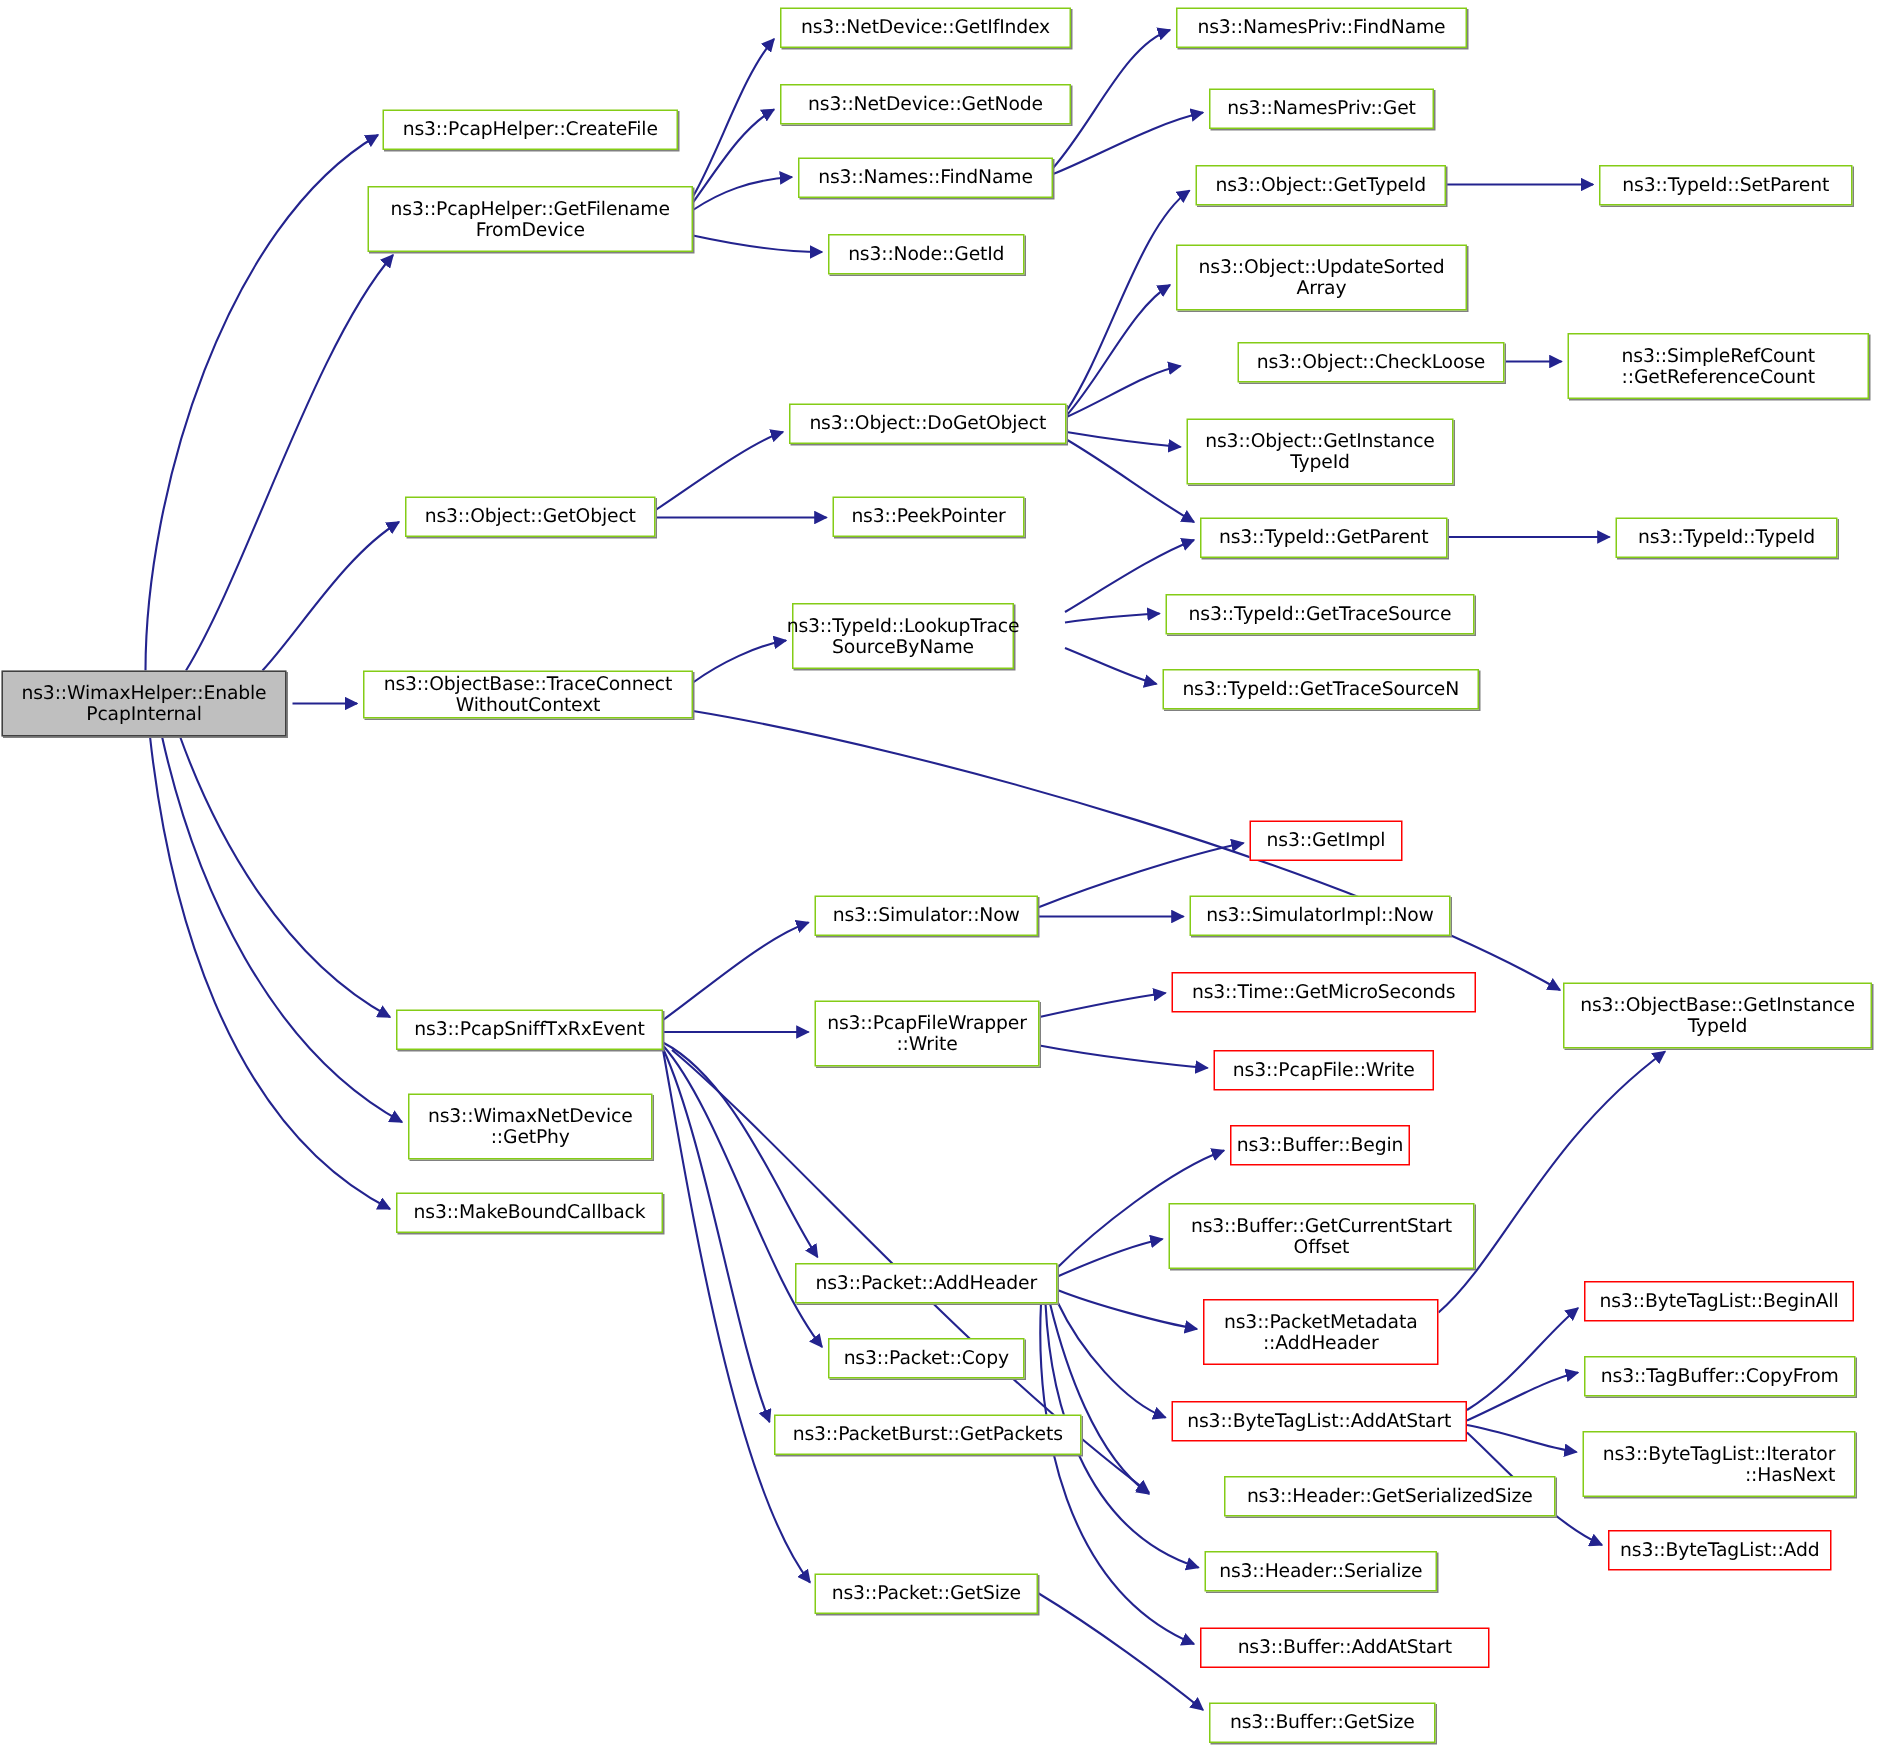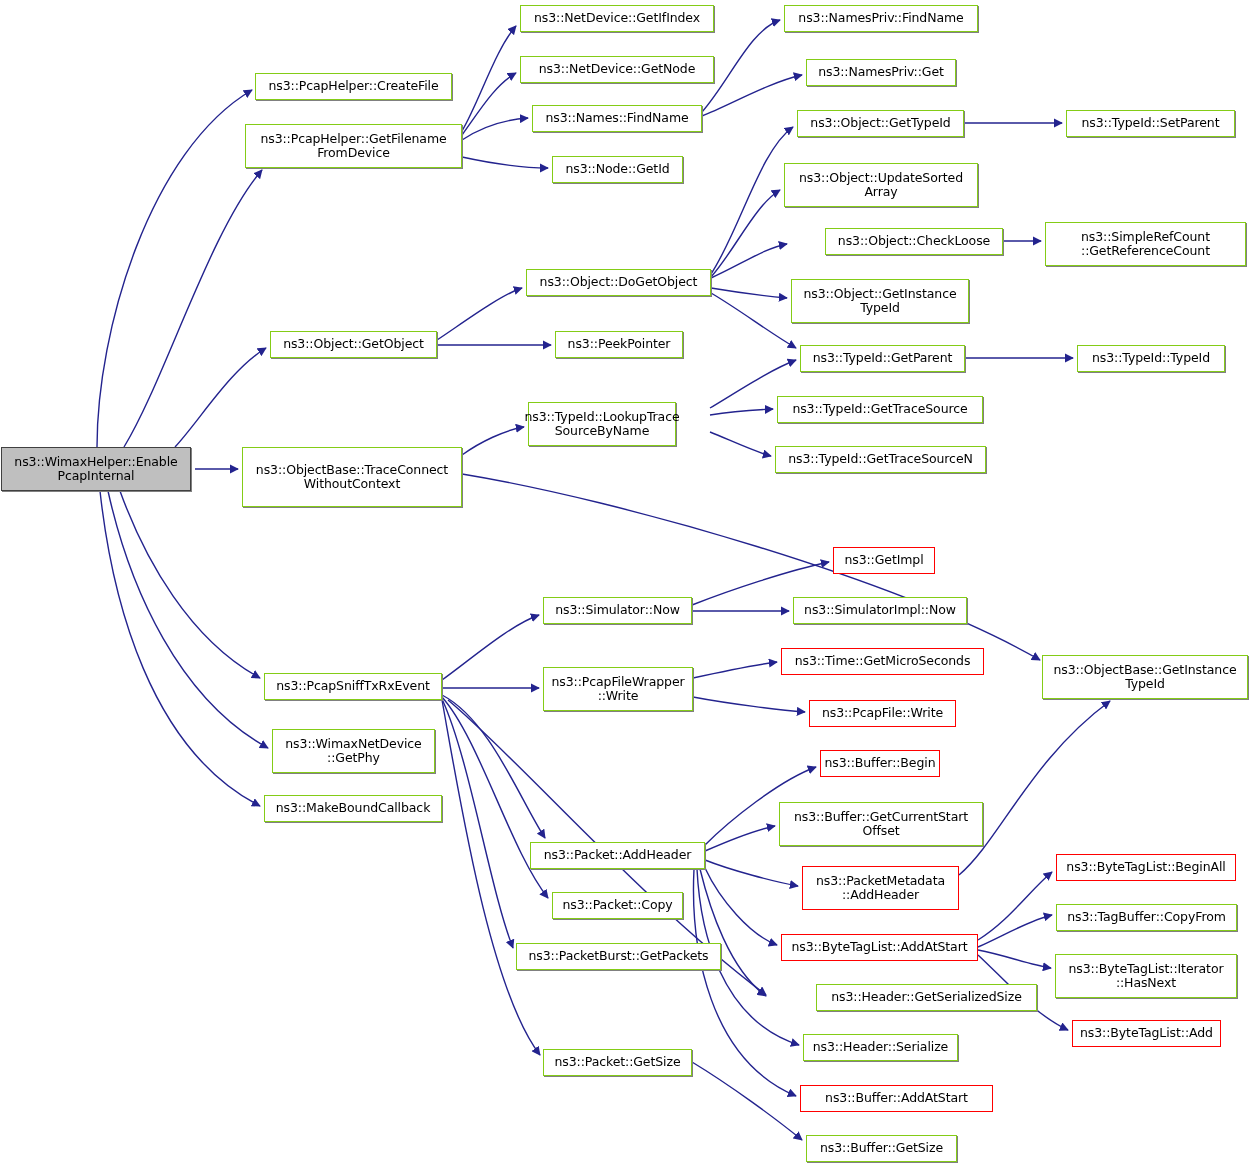"ns3::ObjectBase::TraceConnect" div.node { height: 60px -> 32px }
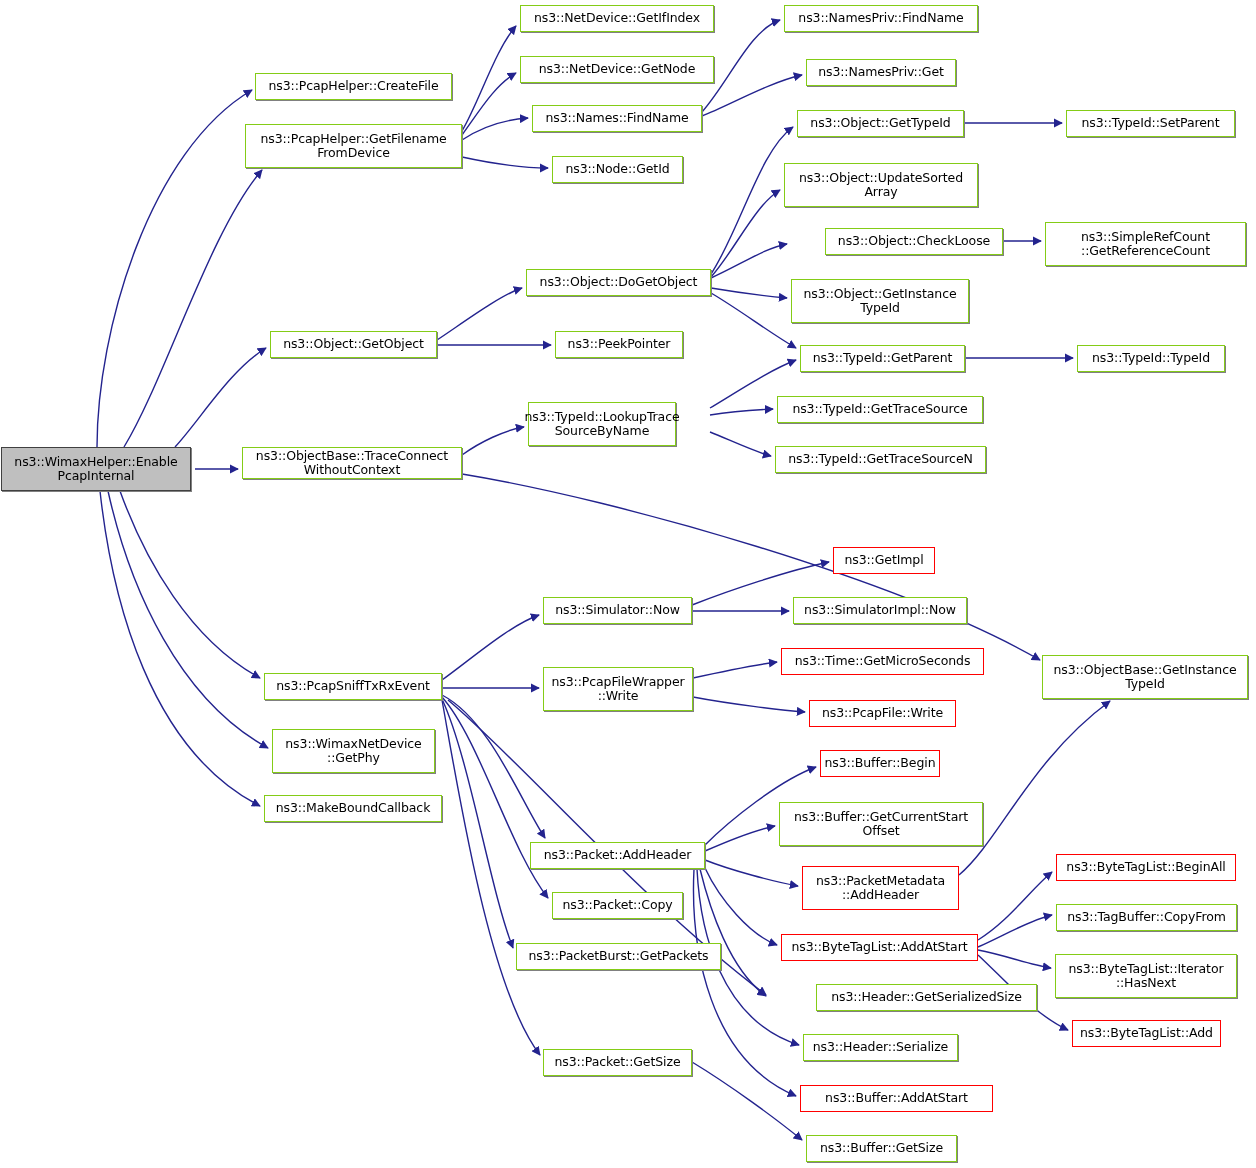"ns3::ByteTagList::Iterator" div.node { text-align: none -> right }
